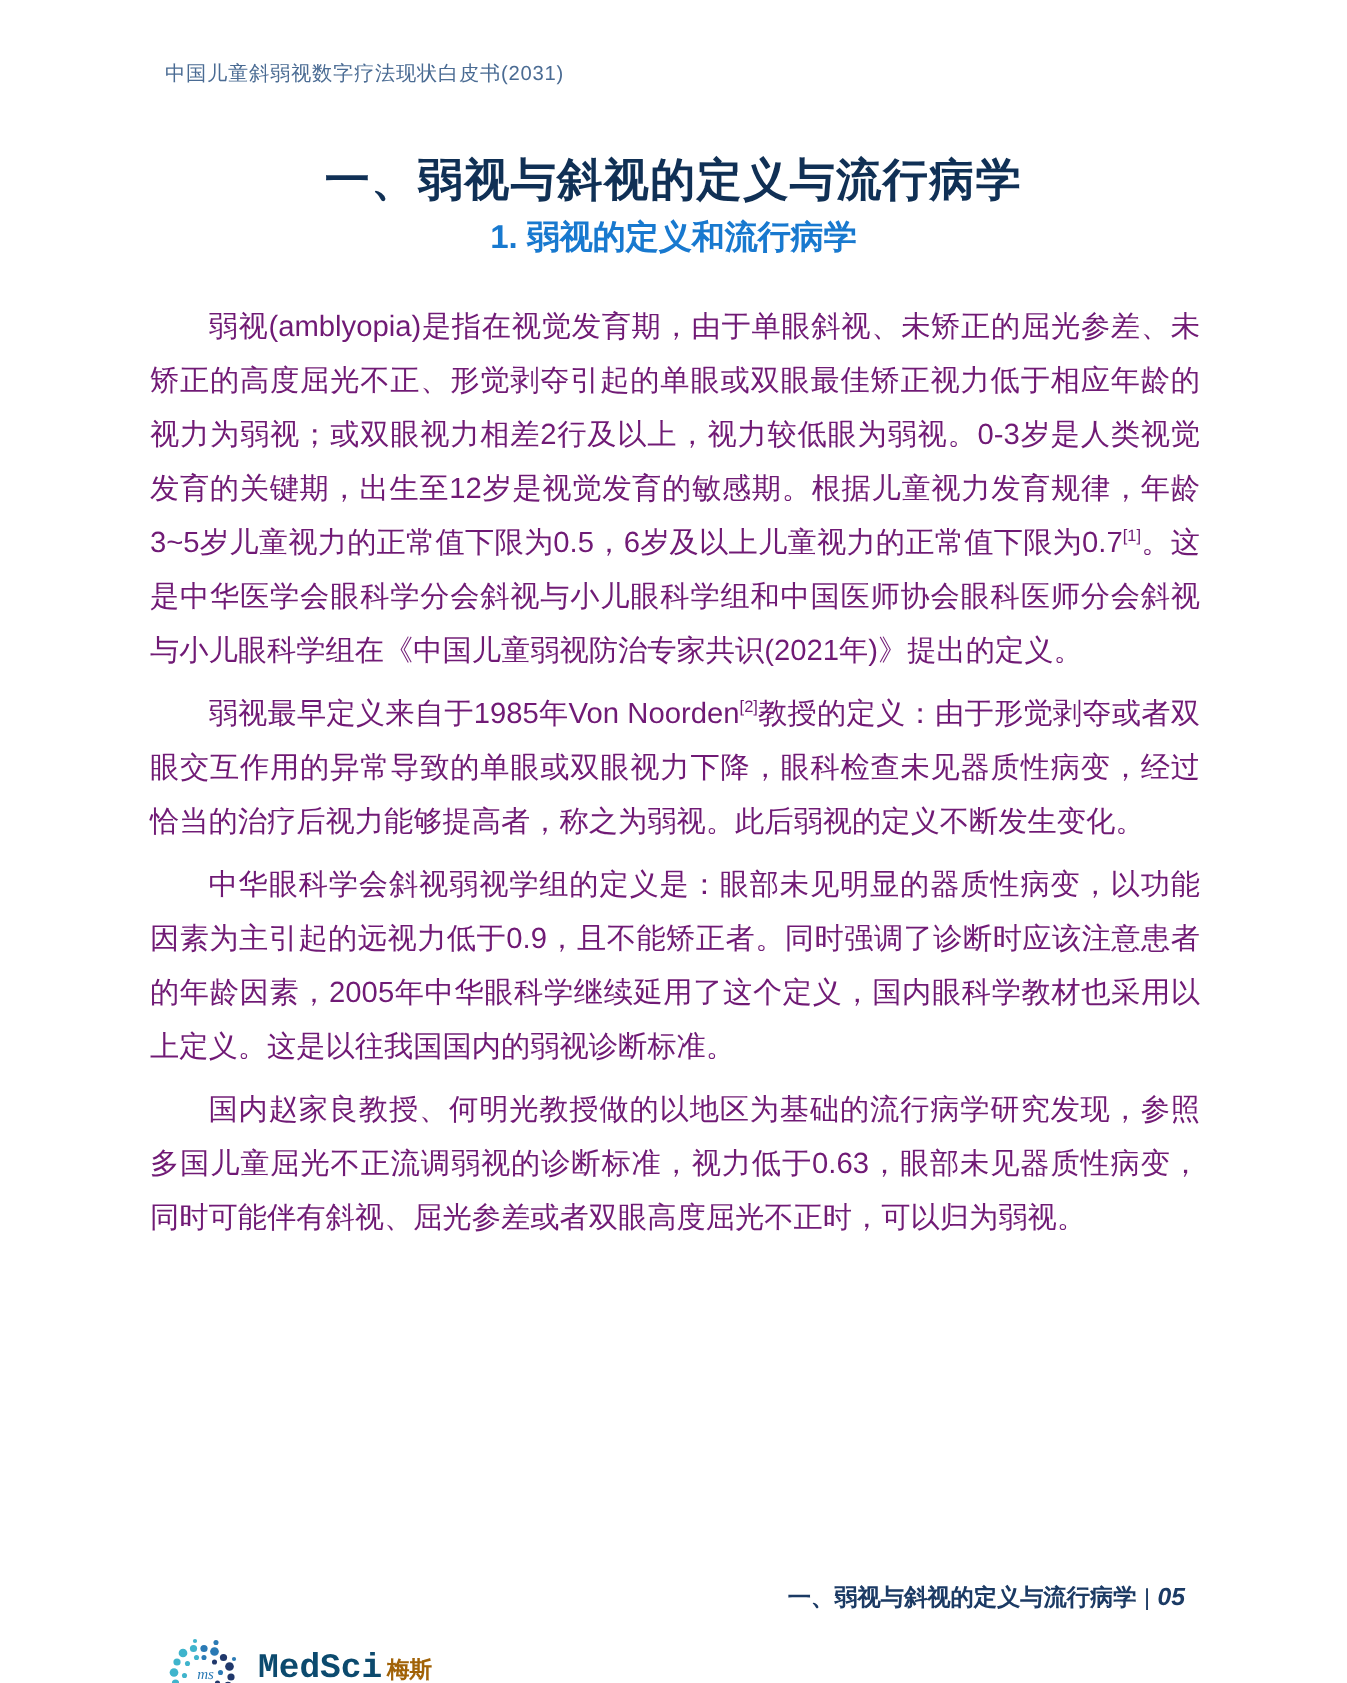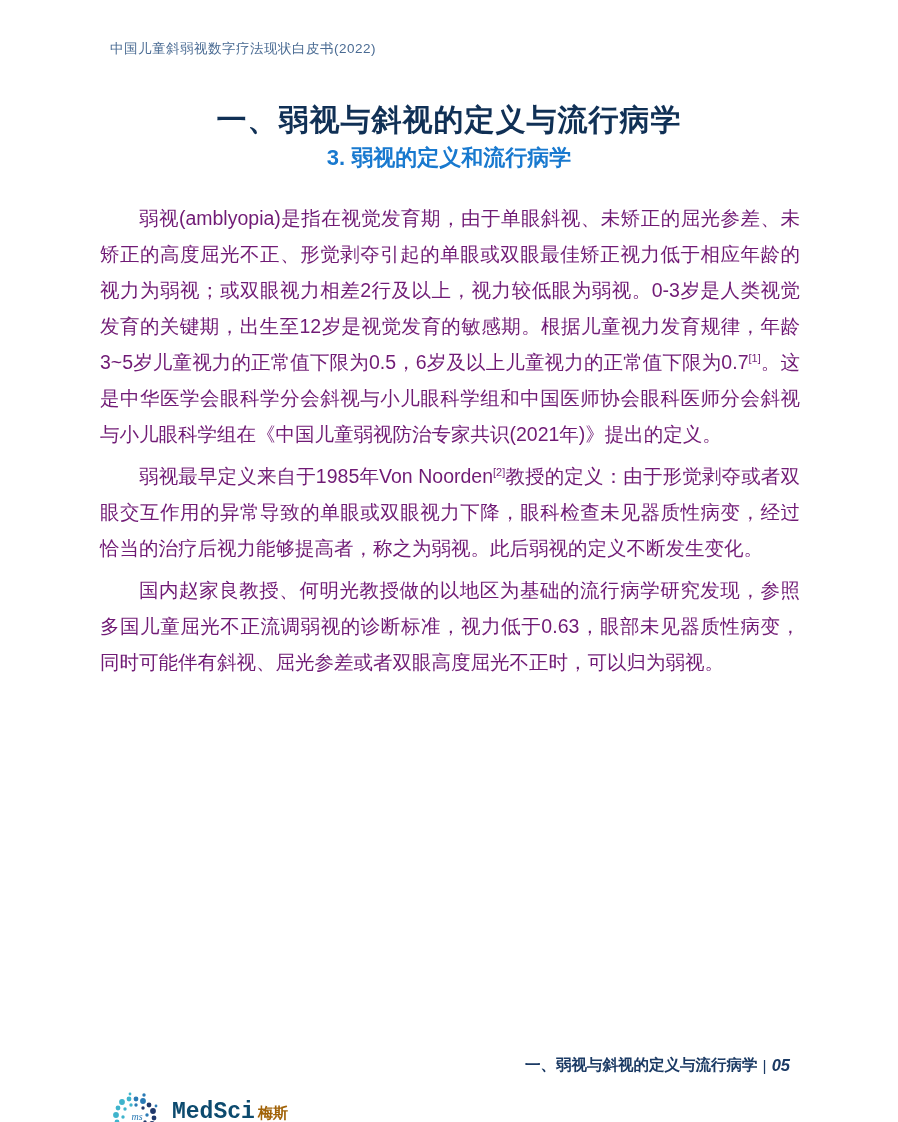"中国儿童斜弱视数字疗法现状白皮书(2022)" div.doc-header { text: 2022 -> 2031 }
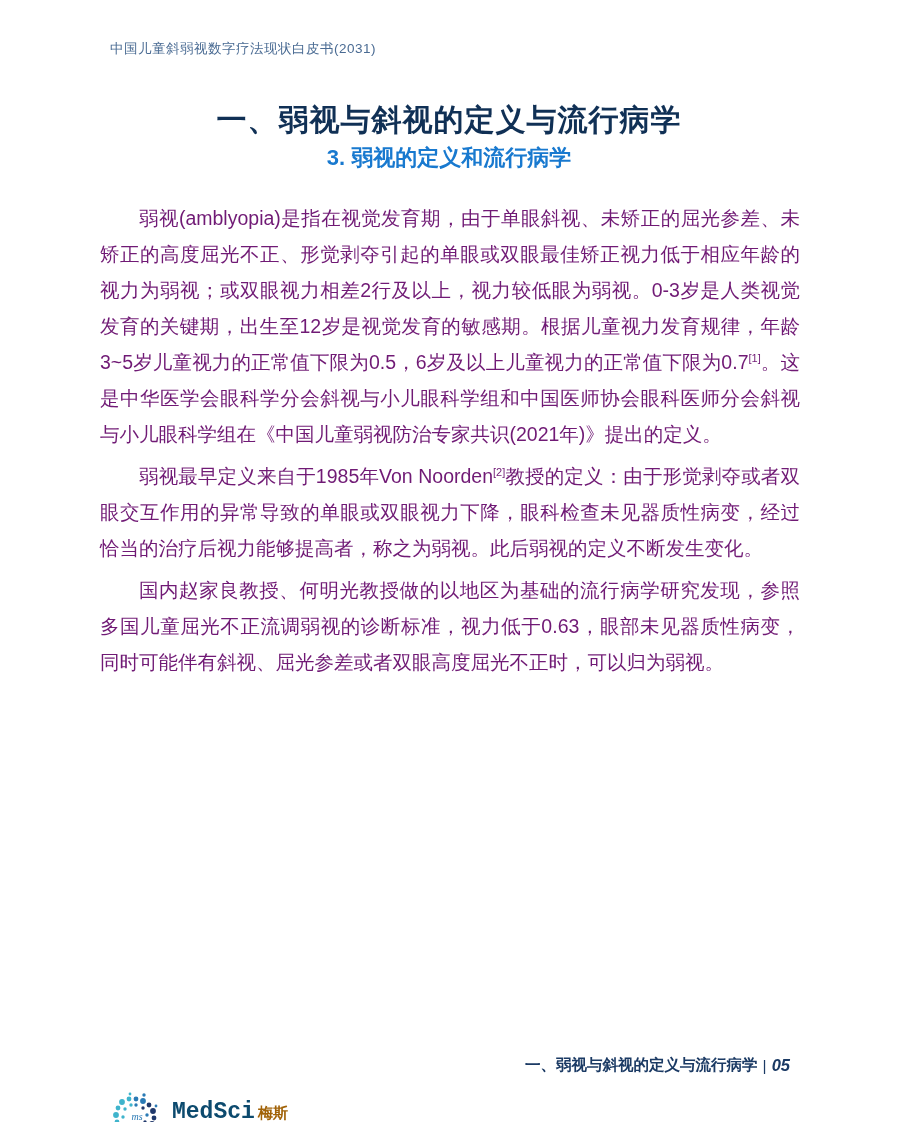"3. 弱视的定义和流行病学" h2.doc-subtitle { text: 3 -> 1 }
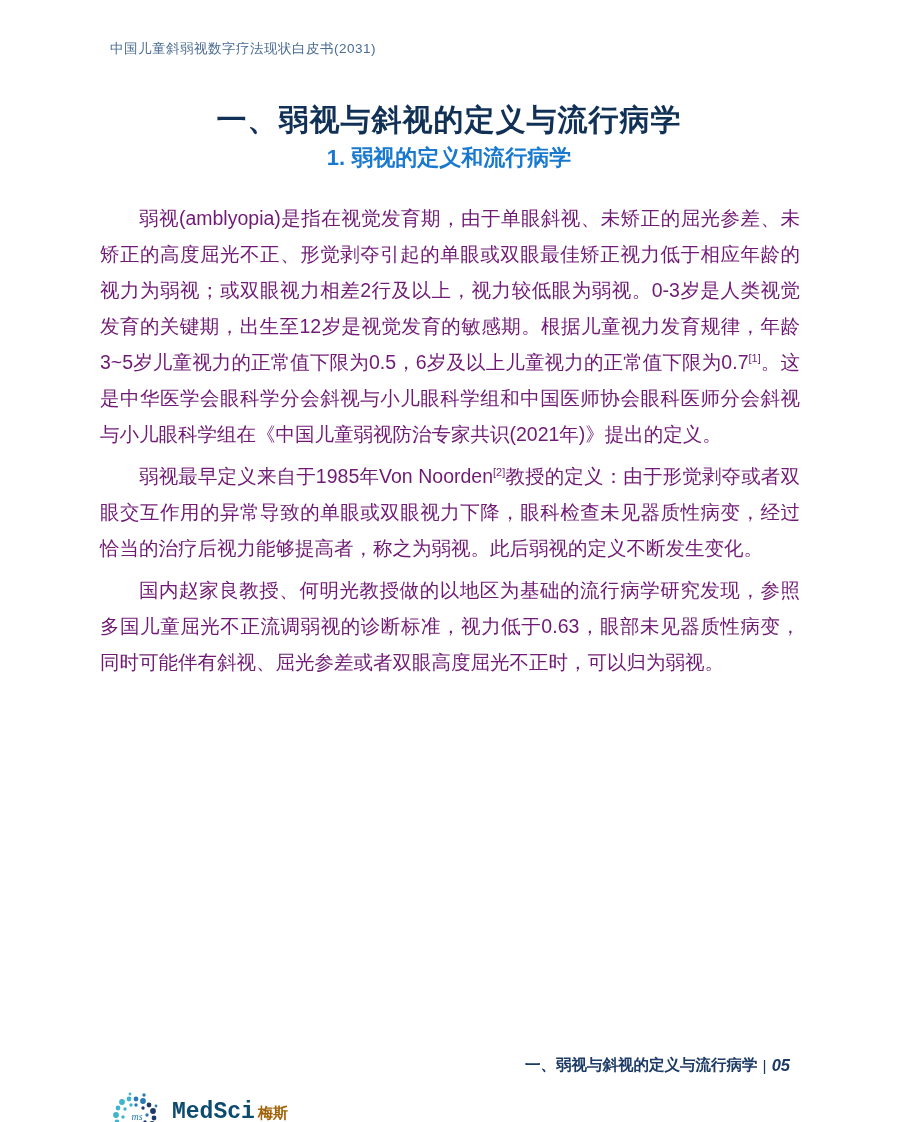"中华眼科学会斜视弱视学组的定义是：眼部未见明显的器质性病变，以功能因素为主引起的" p { html: none -> <p>中华眼科学会斜视弱视学组的定义是：眼部未见明显的器质性病变，以功能因素为主引起的远视力低于0.9，且不能矫正者。同时强调了诊断时应该注意患者的年龄因素，2005年中华眼科学继续延用了这个定义，国内眼科学教材也采用以上定义。这是以往我国国内的弱视诊断标准。</p> }
